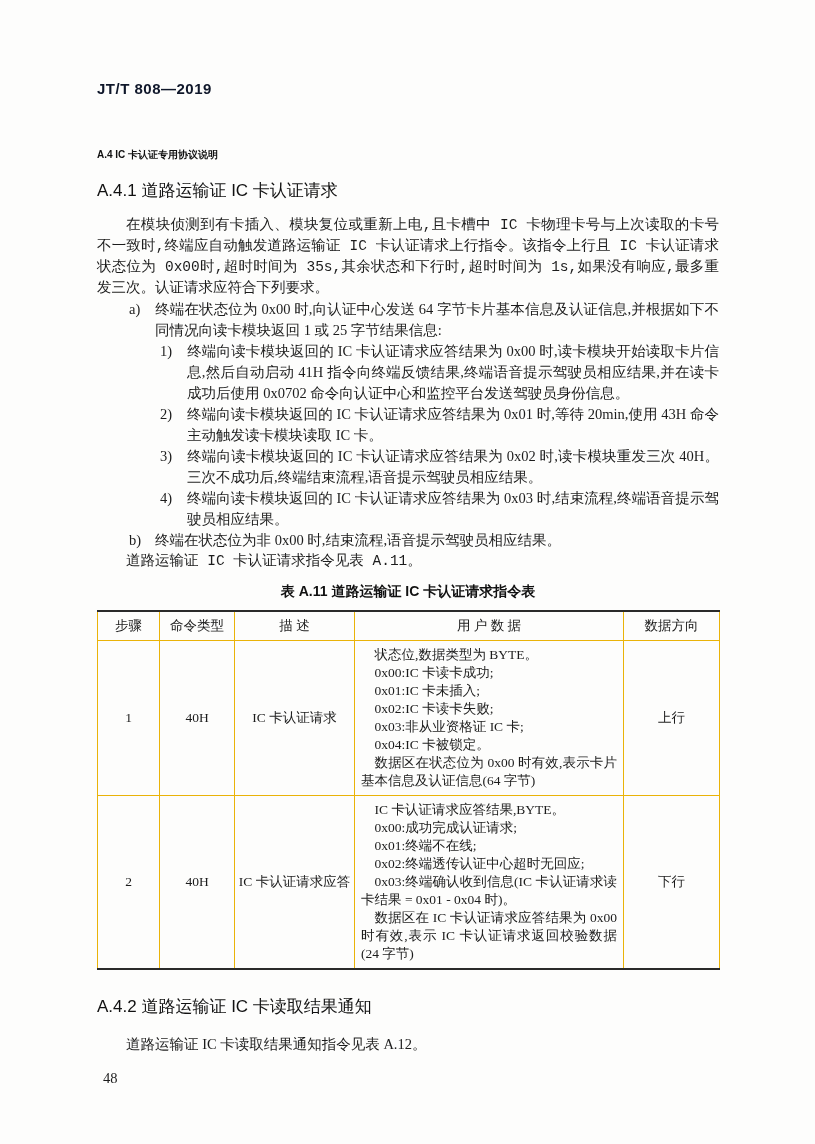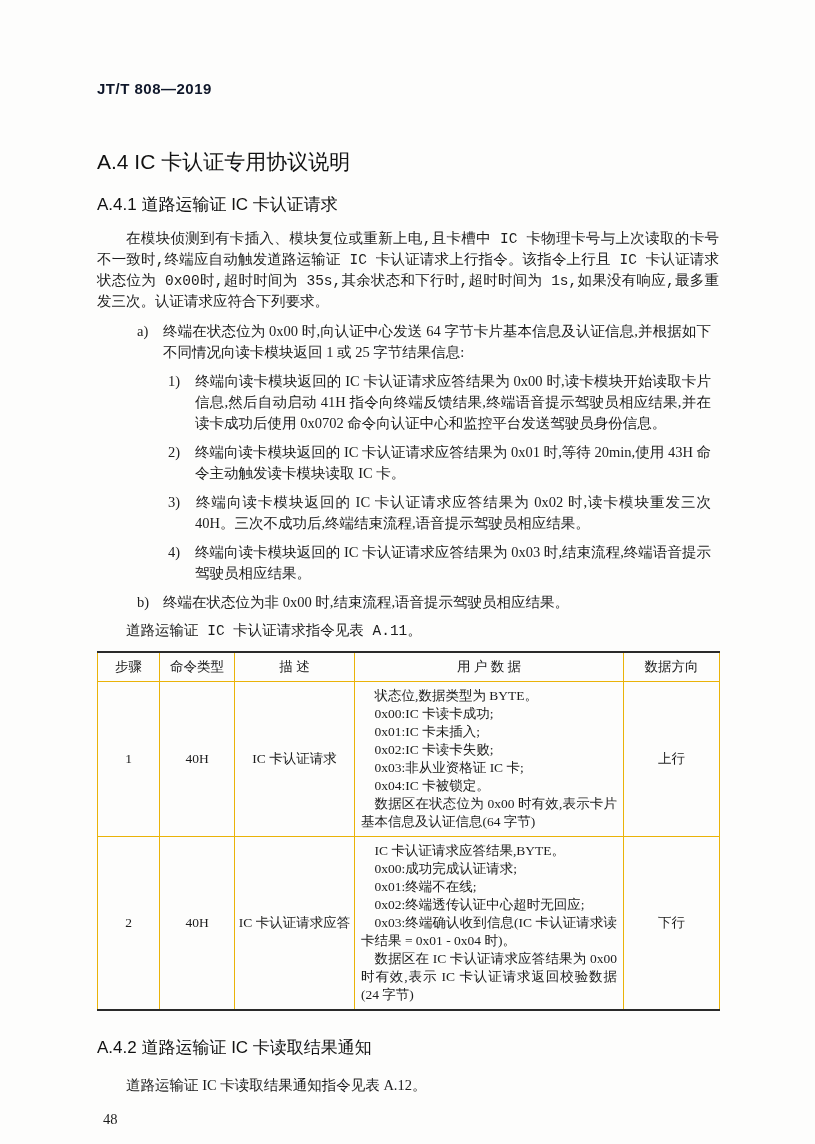"A.4 IC 卡认证专用协议说明" .h-main { font-size: 21px -> 10px; font-weight: normal -> bold }
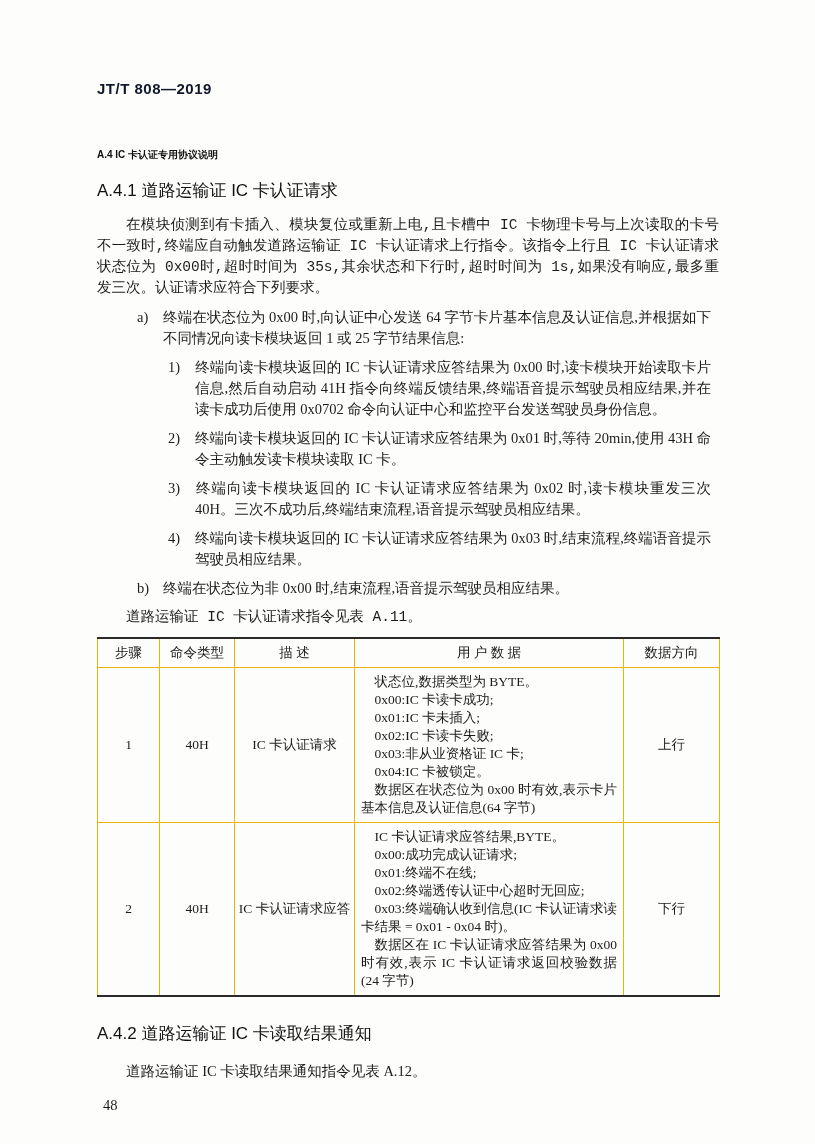"a) 终端在状态位为 0x00 时,向认证中心发送 64" .li { margin: 8px -> 0 }
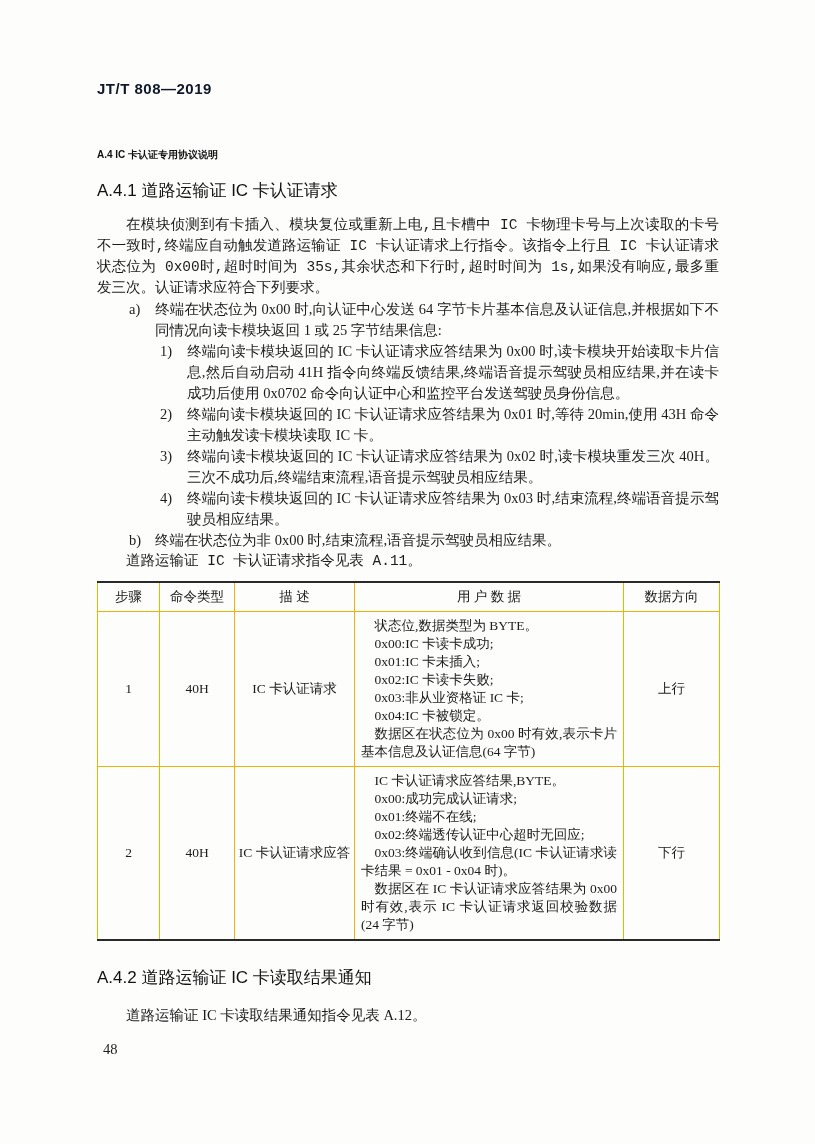"表 A.11 道路运输证 IC 卡认证请求指令表" div.table-caption { html: none -> <div>表 A.11 道路运输证 IC 卡认证请求指令表</div> }
